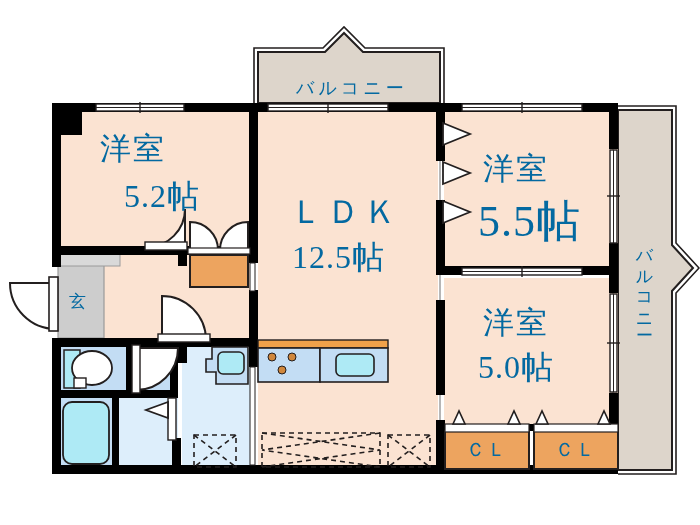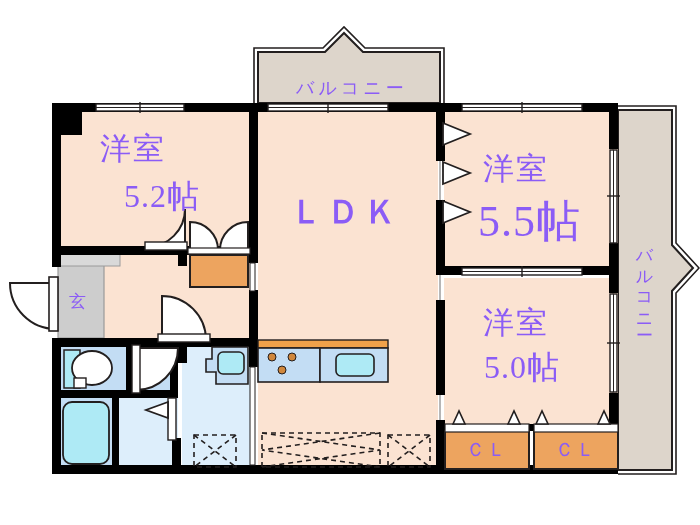"バルコニー" .lbl { color: #8b5cf6 -> #0369a1 }
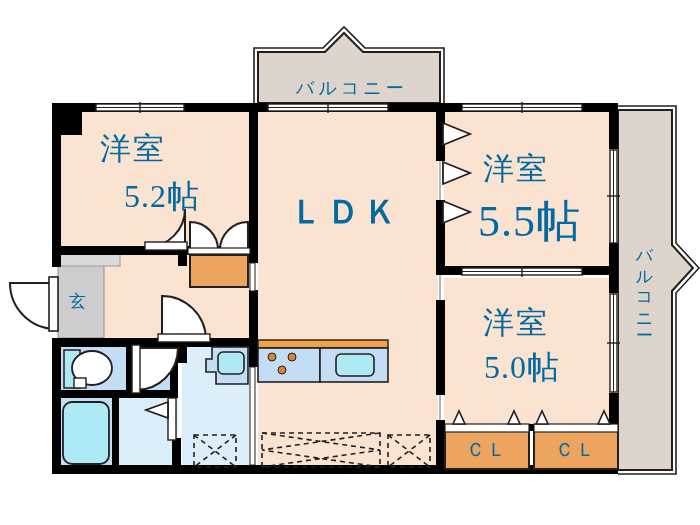"ＬＤＫ" div.lbl { font-weight: bold -> normal }
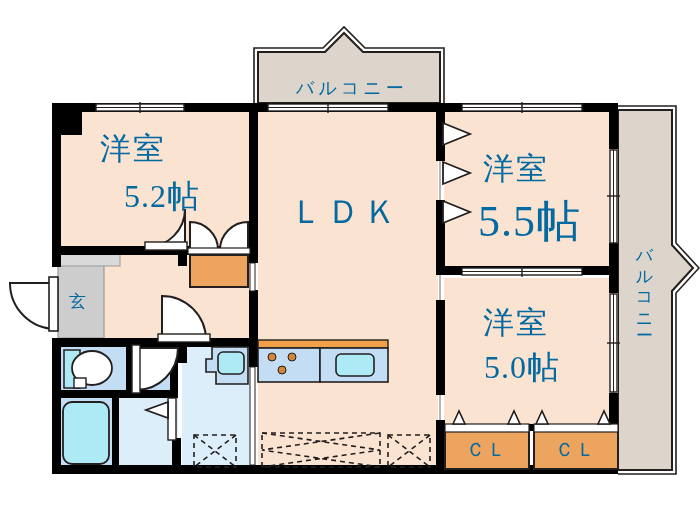"12.5帖" div.lbl { html: none -> <div>12.5帖</div> }
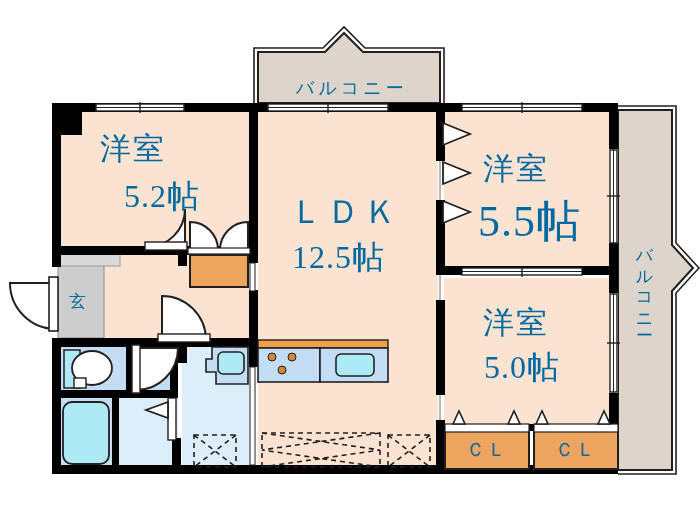"5.0帖" div.lbl { margin-left: 6px -> none }
